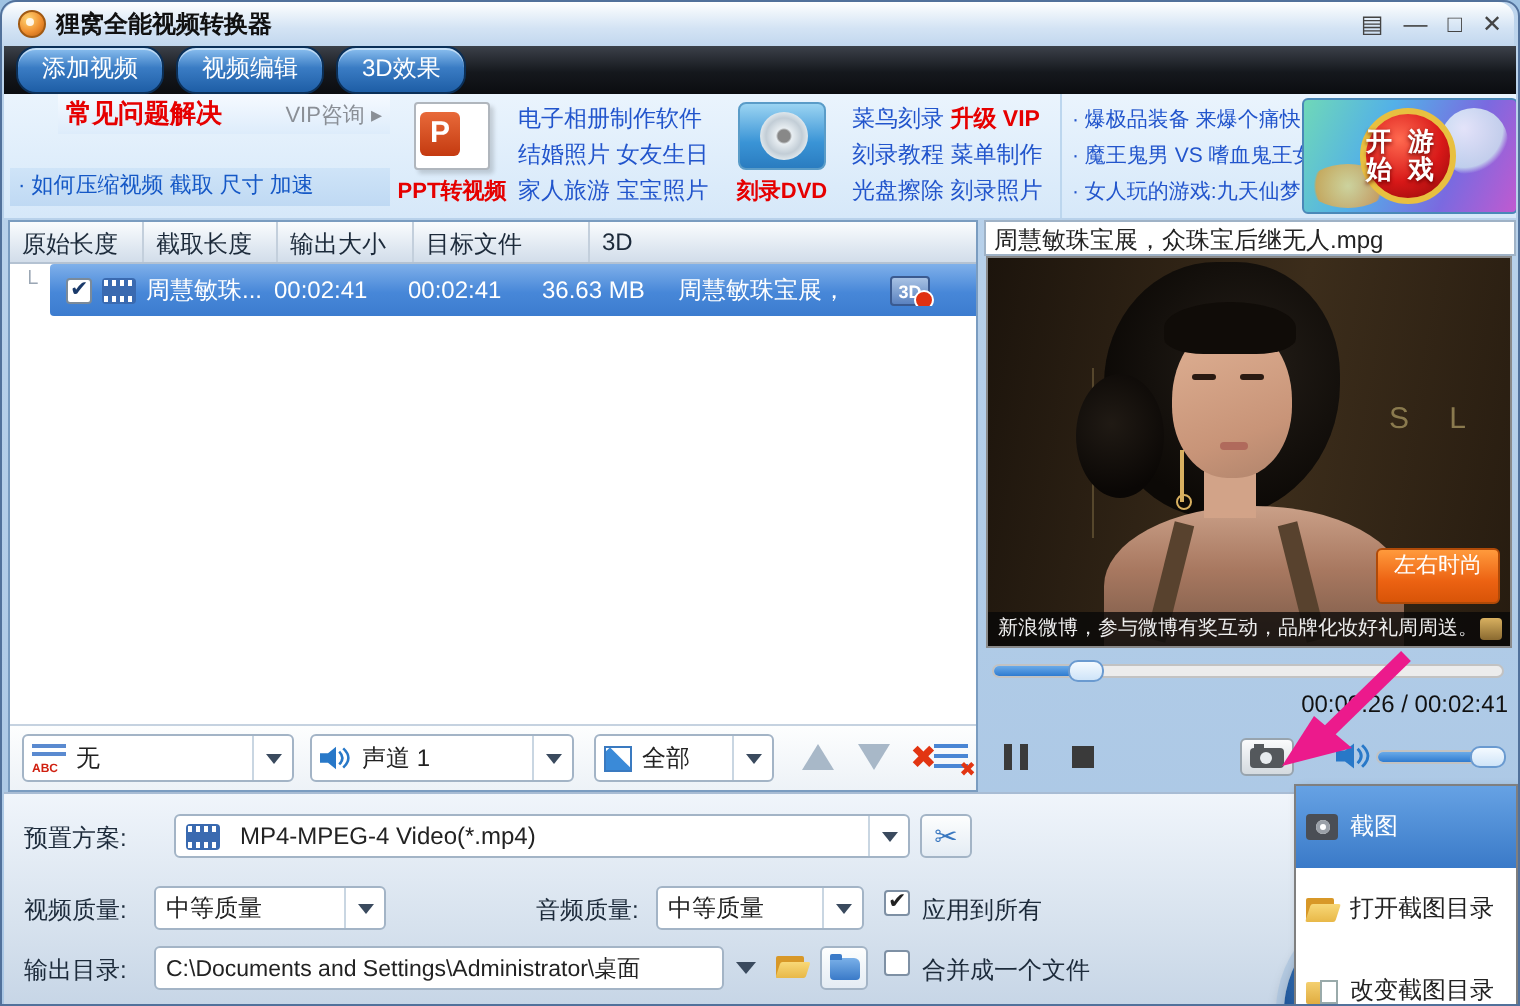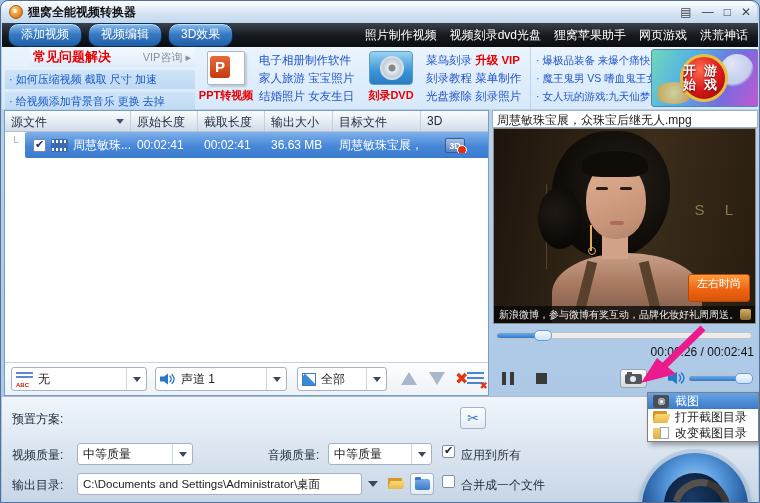"照片制作视频" div.strip-menu { html: <div> <span>照片制作视频</span> <span>视频刻录dvd光盘</span> <span>狸窝苹果助手</span> <span>网页游戏</span> <span>洪荒神话</span> </div> -> none }
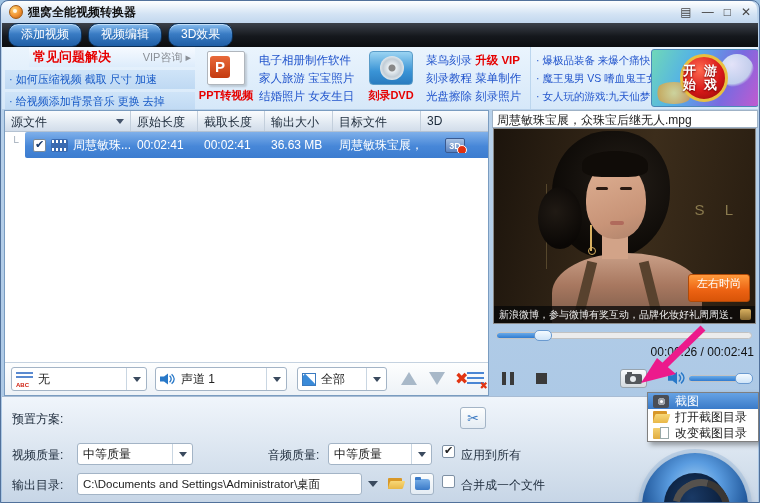"· 如何压缩视频 截取 尺寸 加速" .faq-line { margin-top: 3px -> 17px }
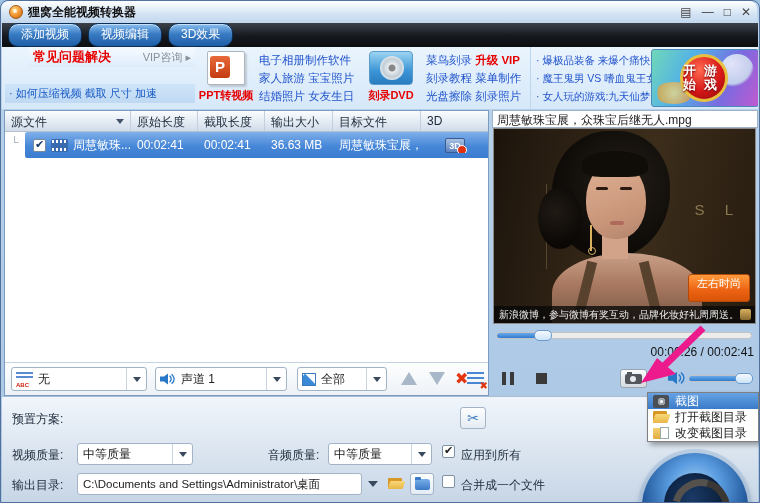"家人旅游 宝宝照片" div.ad-link-line { order: before "结婚照片 女友生日" -> after "结婚照片 女友生日" }
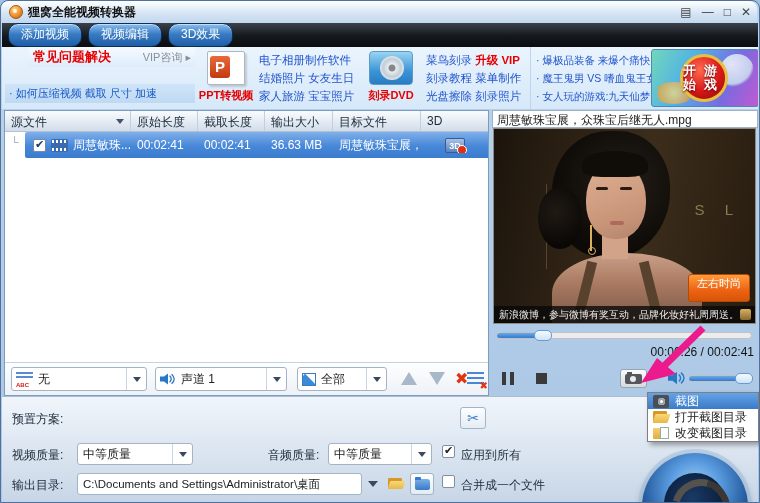"源文件" div.th { html: <div><span>源文件</span><span></span></div> -> none }
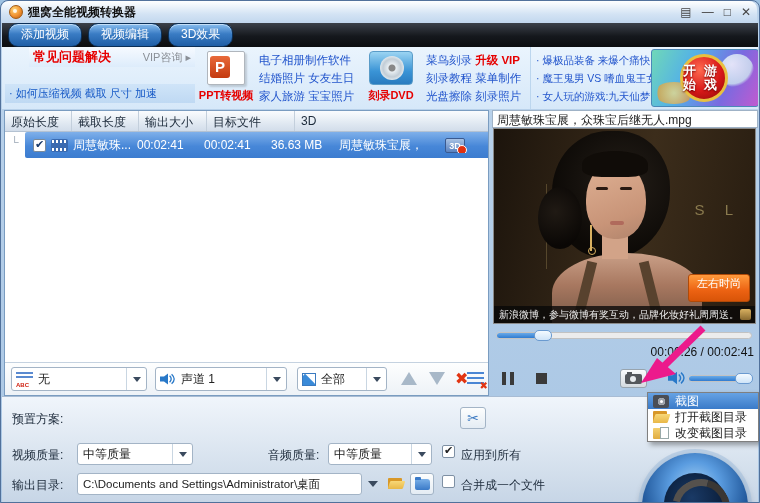"MP4-MPEG-4 Video(*.mp4)" div.bcombo { html: none -> <div> <span></span> <span>MP4-MPEG-4 Video(*.mp4)</span> <span></span> </div> }
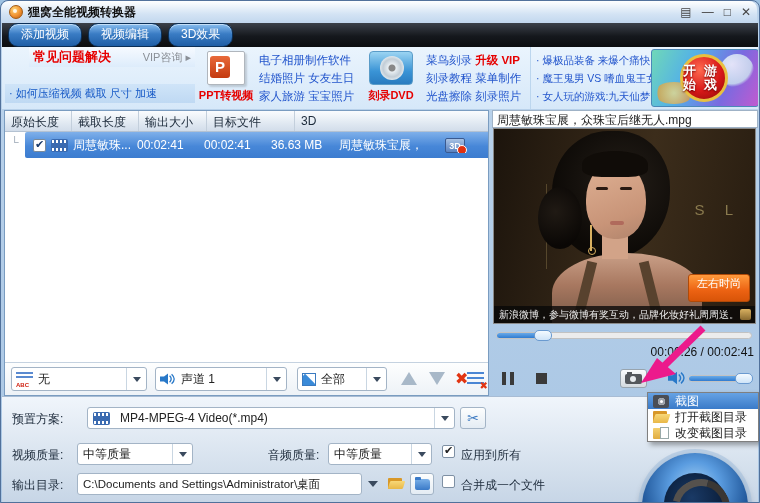"截图" .snap-item { height: 16px -> 41px }
